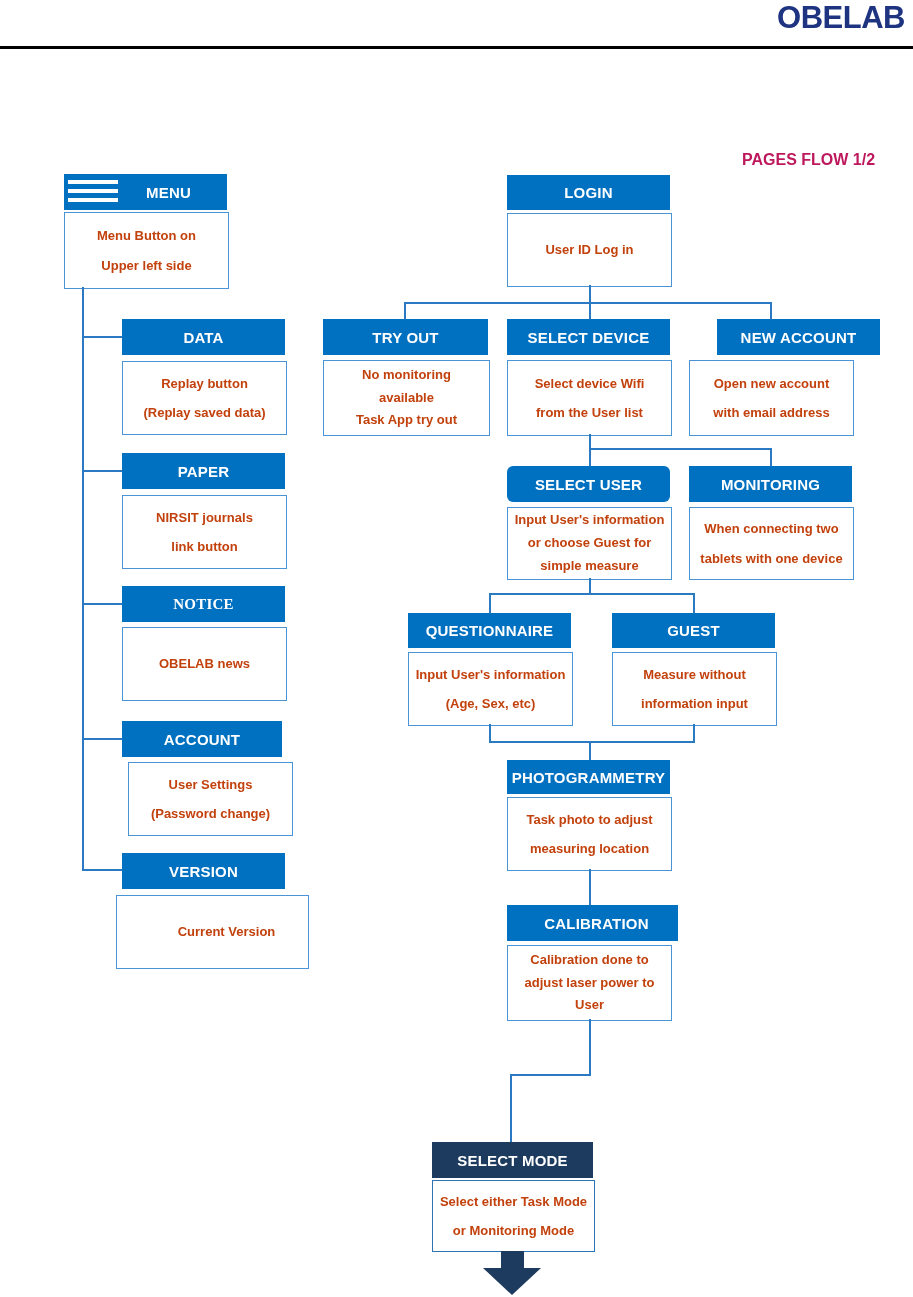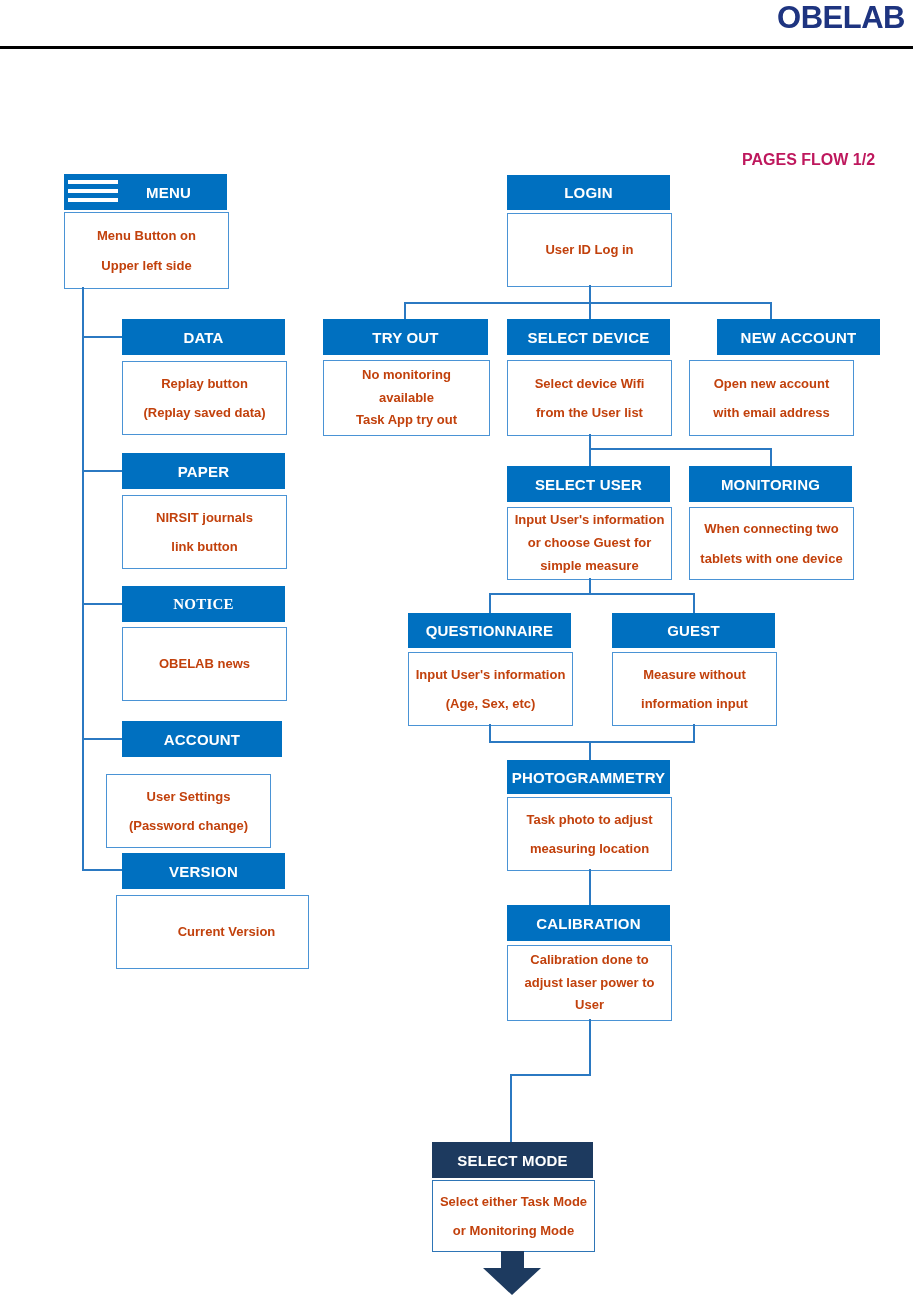"SELECT USER" #n-suser-h { border-radius: none -> 6px }
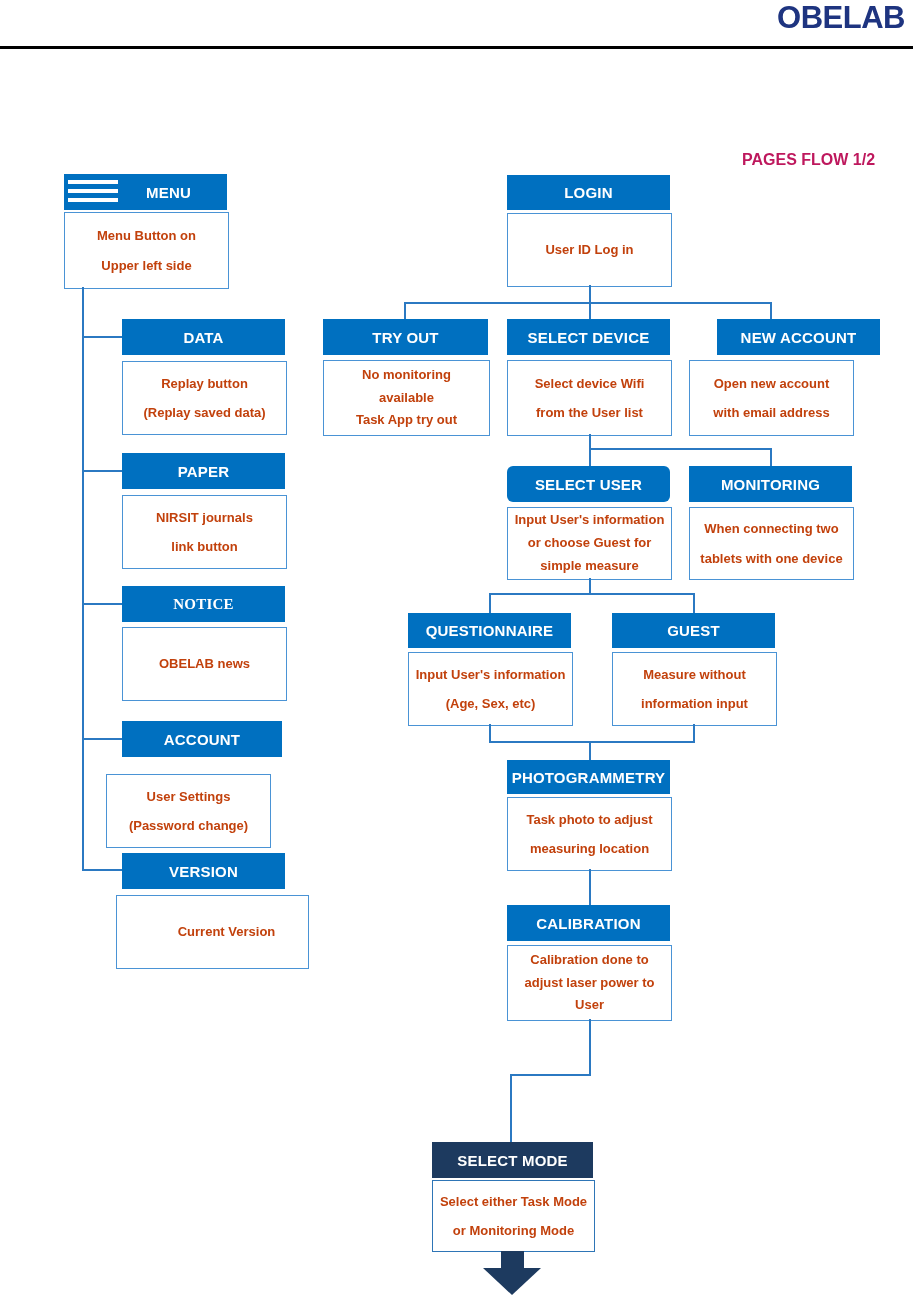"User Settings" #n-account-d { left: 106px -> 128px; margin-top: 12px -> none }
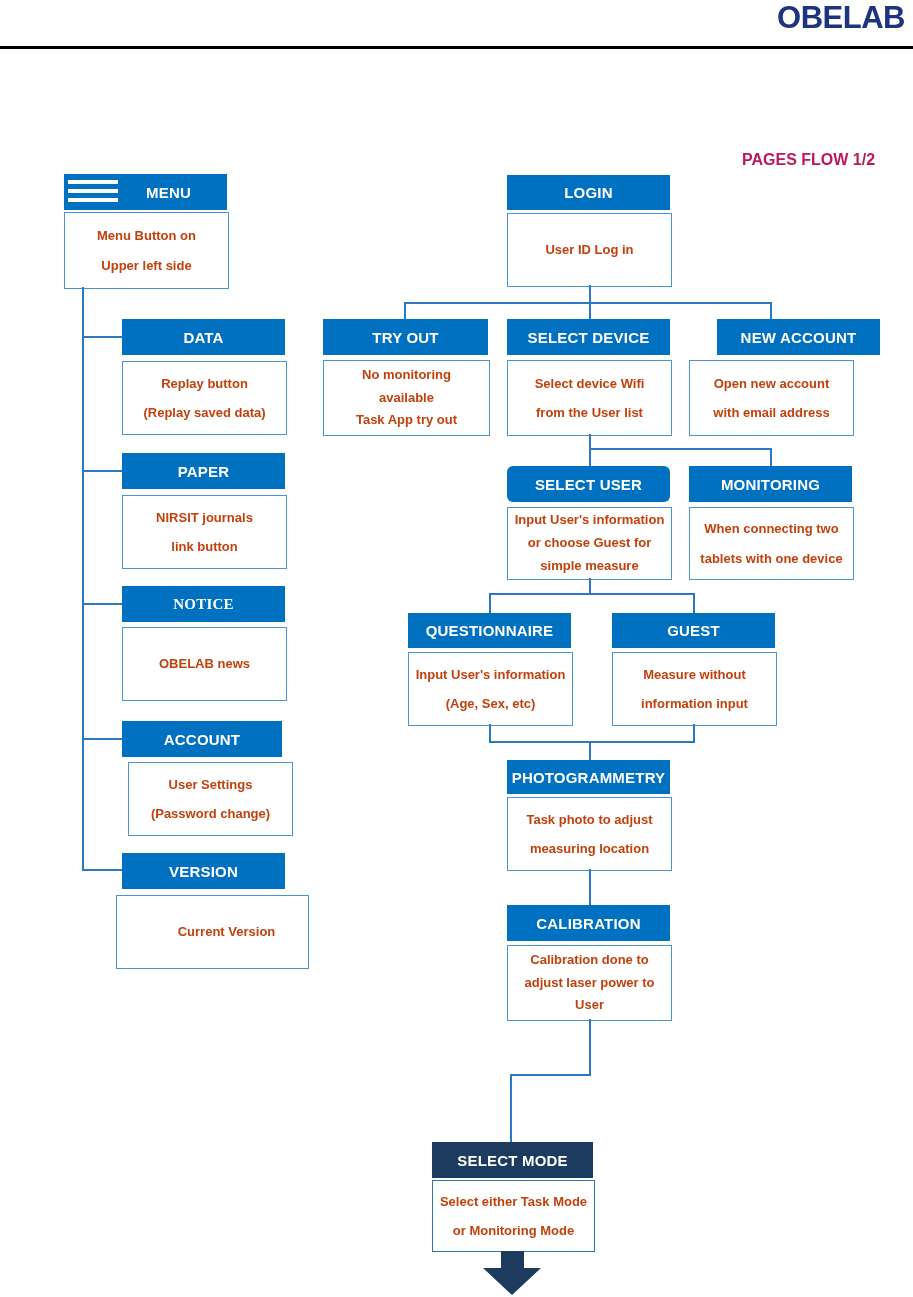"CALIBRATION" #n-cal-h { padding-left: none -> 8px }
